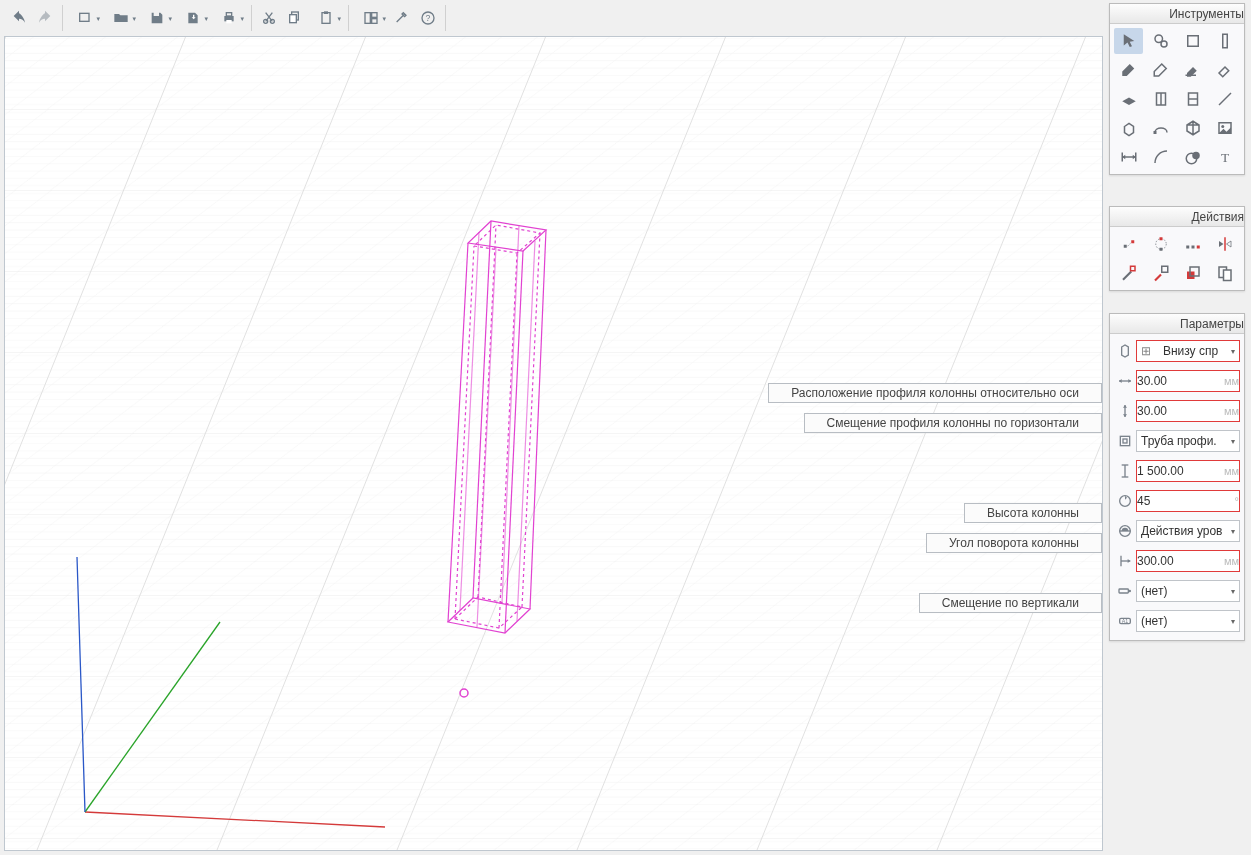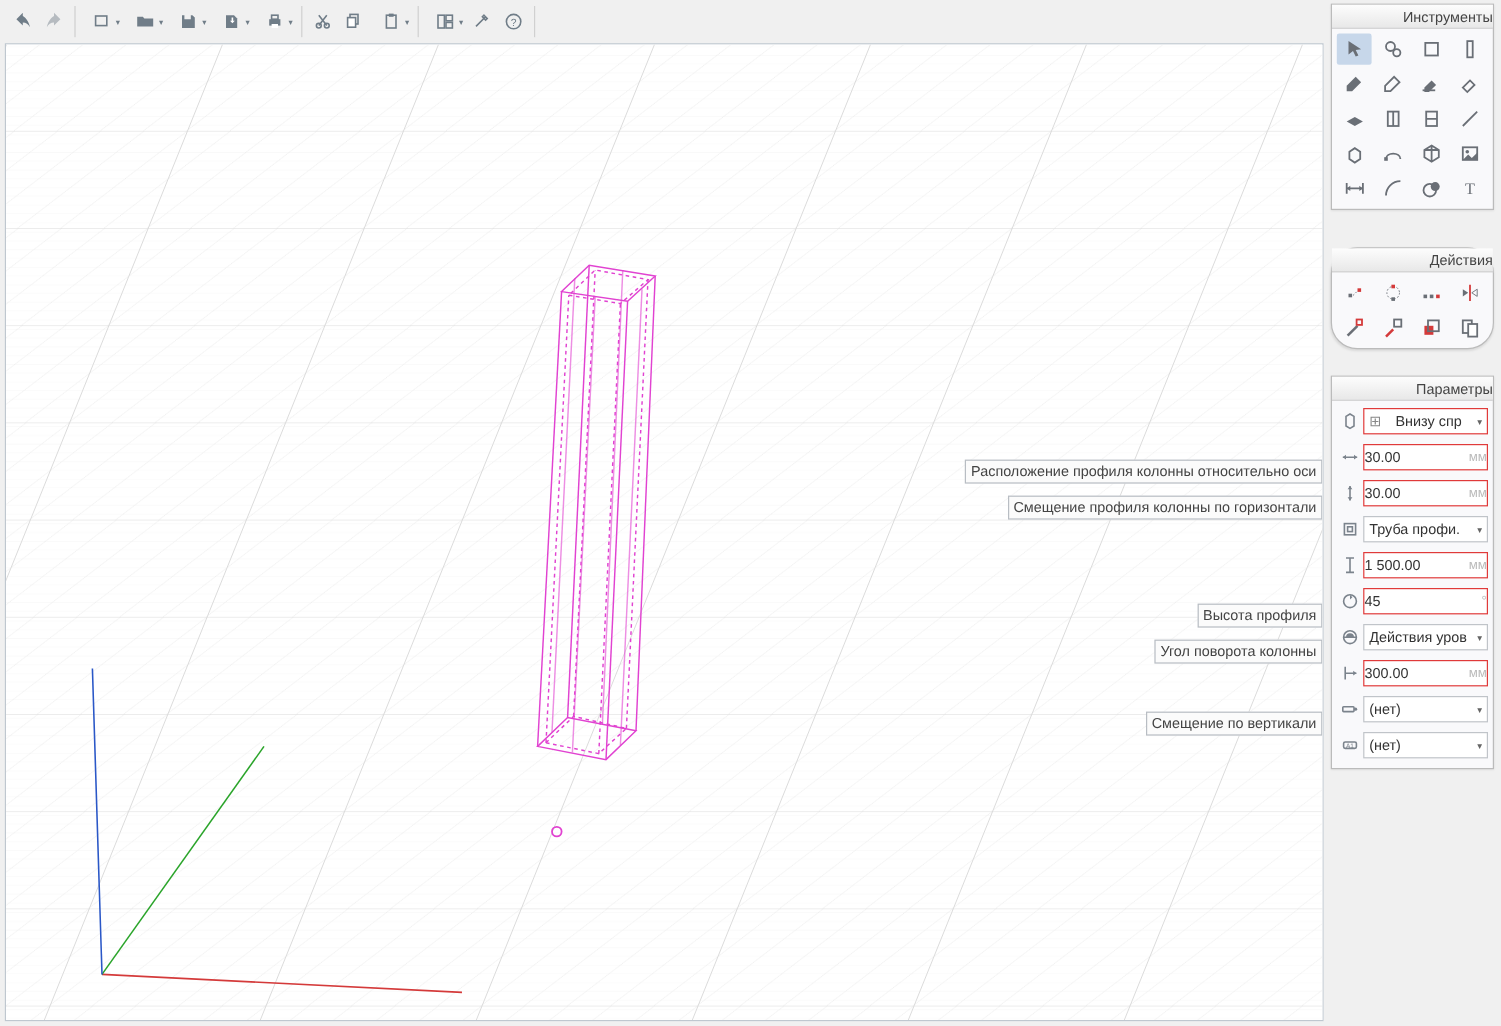"Действия" .panel-actions { border-radius: 22px -> none }
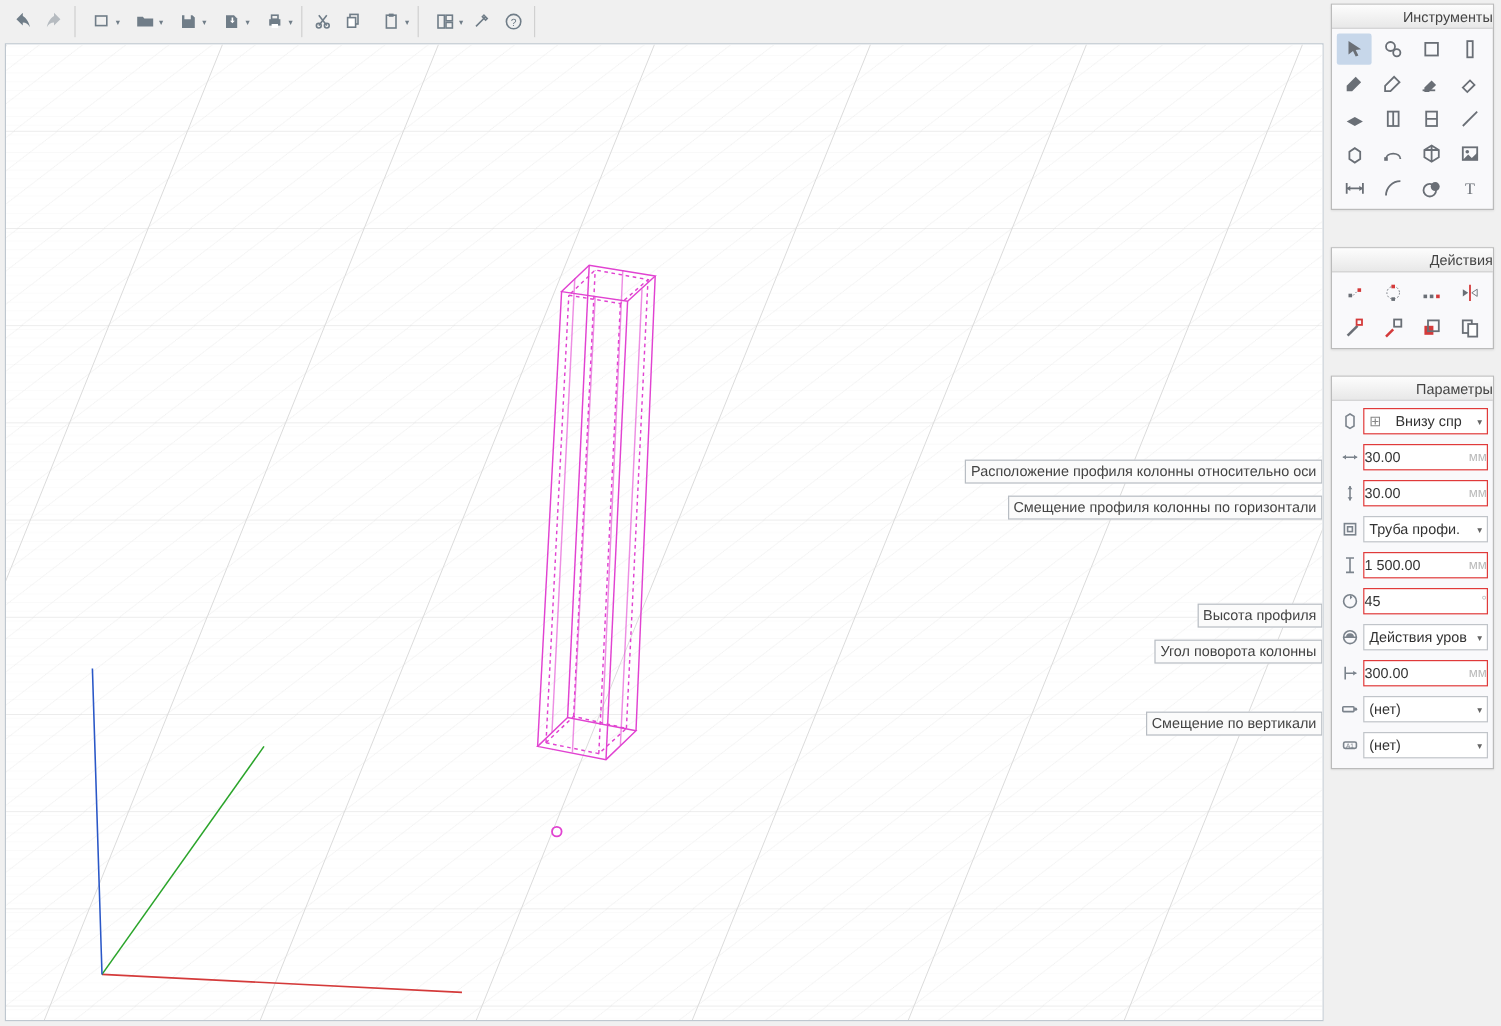"Расположение профиля колонны" .float-label { padding: 0 4px -> 0 22px }
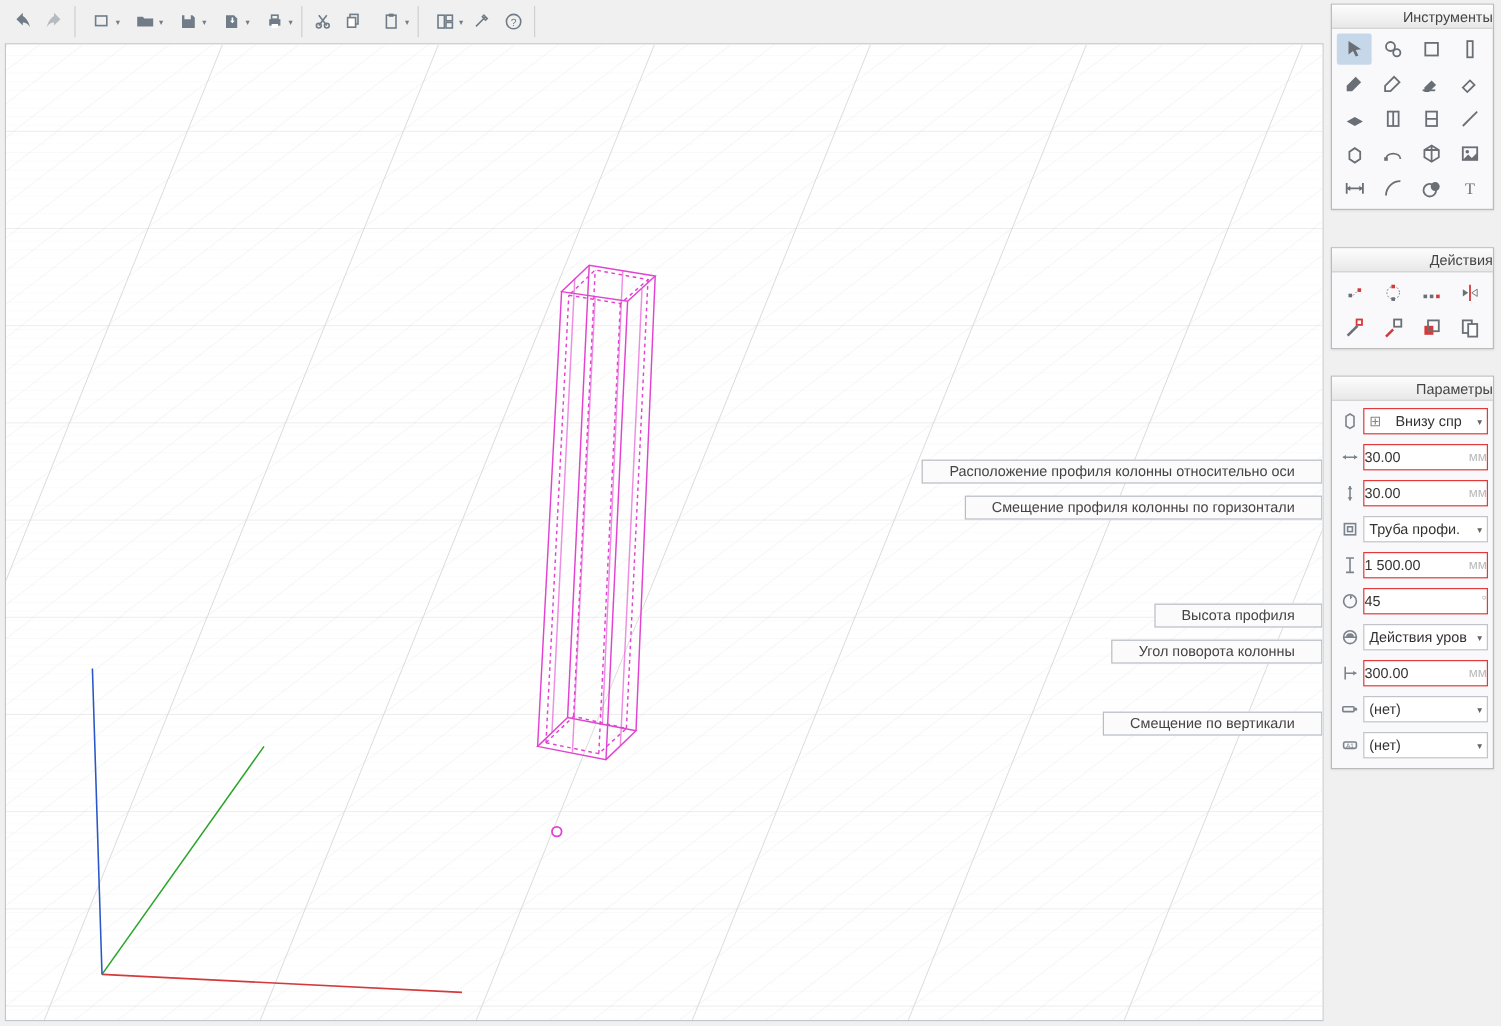"Высота профиля" div.float-label { text: профиля -> колонны }
